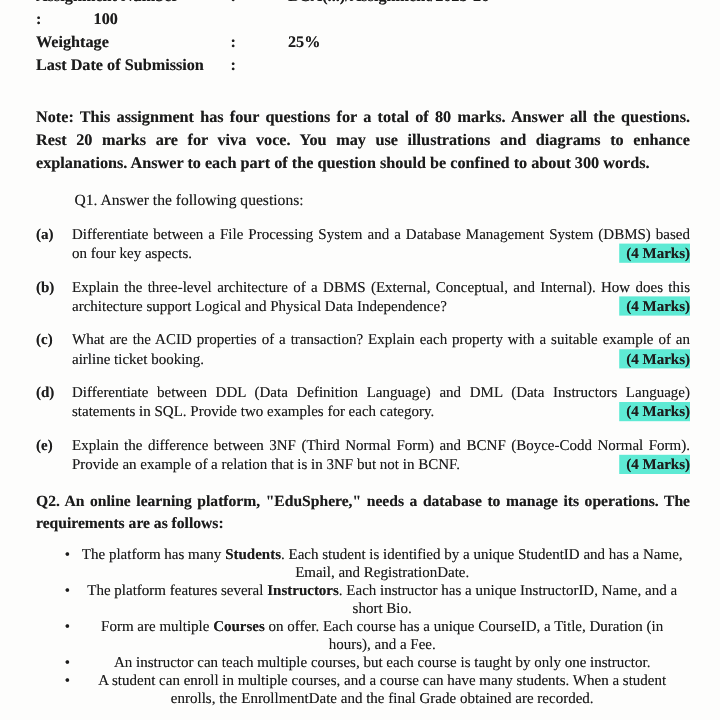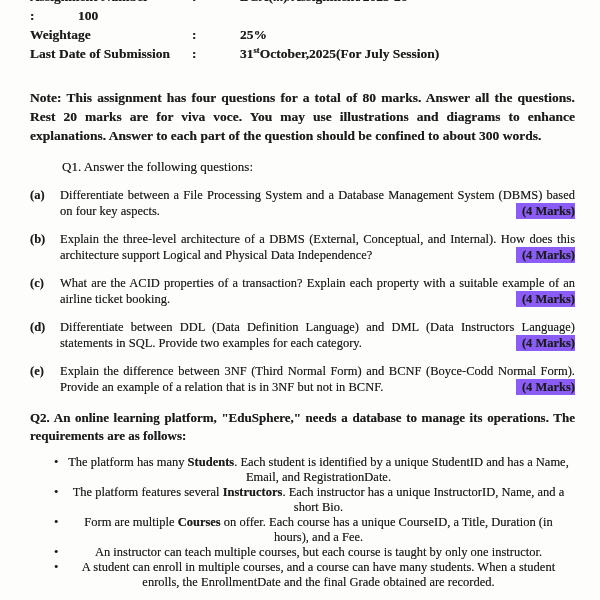"31stOctober,2025(For July Session)" span { html: <span><span>31</span><span>st</span><span>October,2025(For July Session)</span></span> -> none }
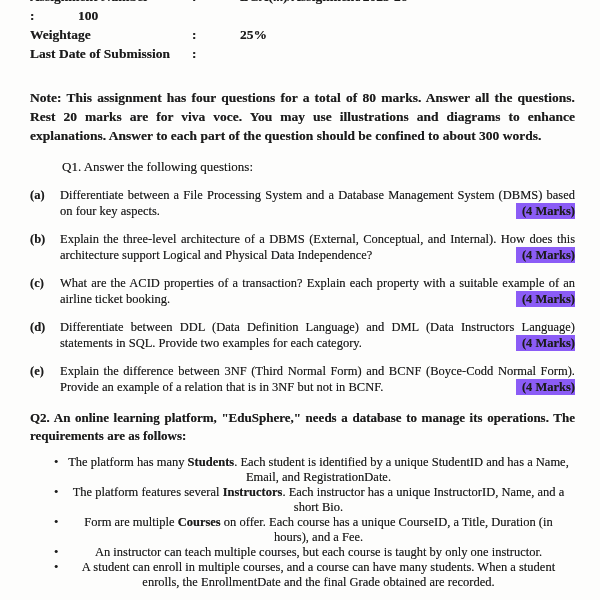"(4 Marks)" .q-marks { background: #8b5cf6 -> #5eead4 }
